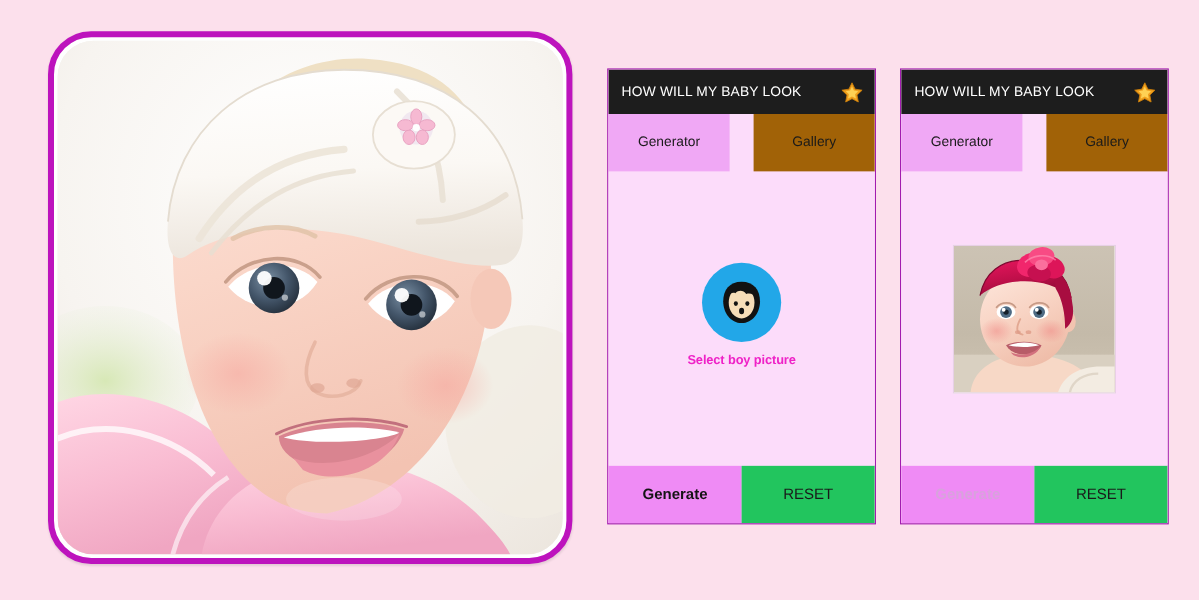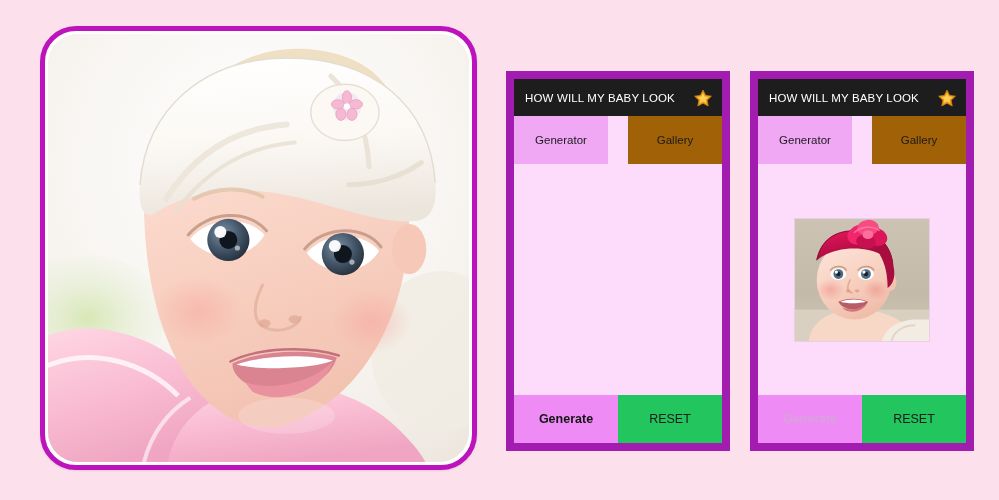"HOW WILL MY BABY LOOK" .phone { border: 8px solid #a21caf -> 1px solid #a21caf; margin-top: 14px -> none }
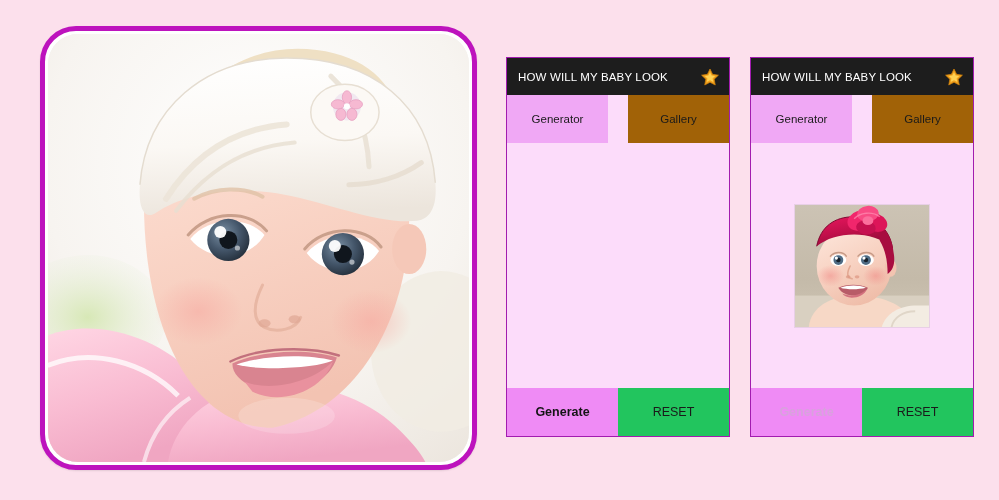"Select boy picture" div.picker { html: none -> <div> <div> <svg> <path></path> <path></path> <path></path> <ellipse></ellipse> <ellipse></ellipse> <ellipse></ellipse> </svg> </div> <div>Select boy picture</div> </div> }
